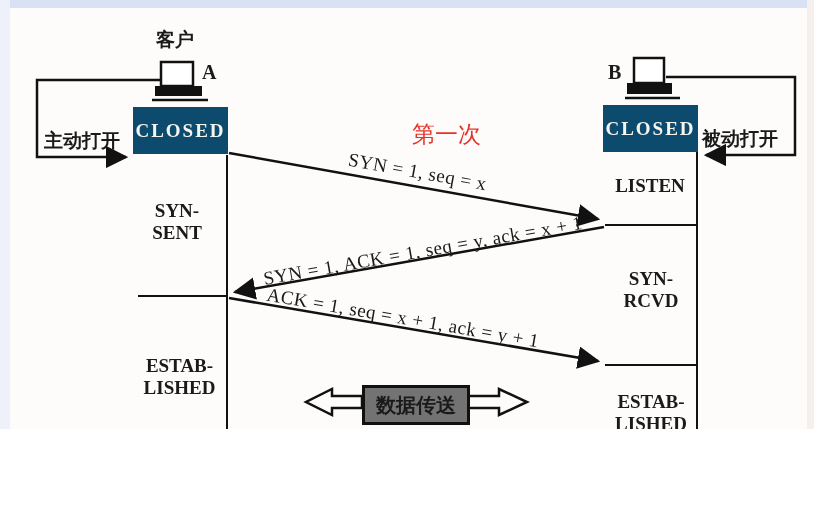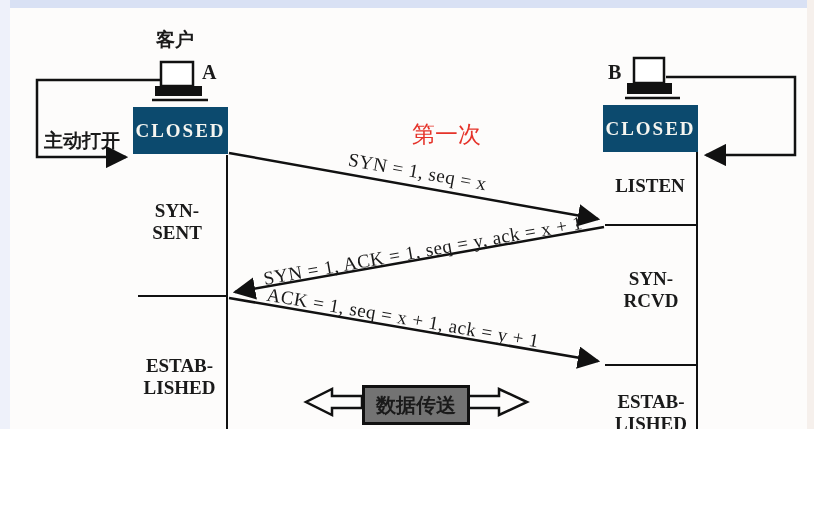"被动打开" div.txt { html: none -> <div>被动打开</div> }
